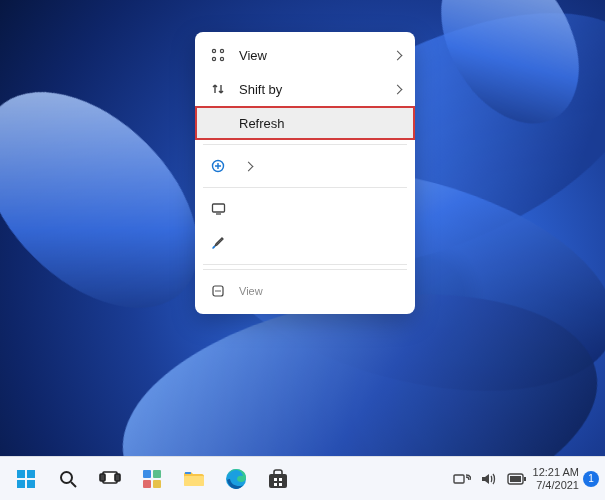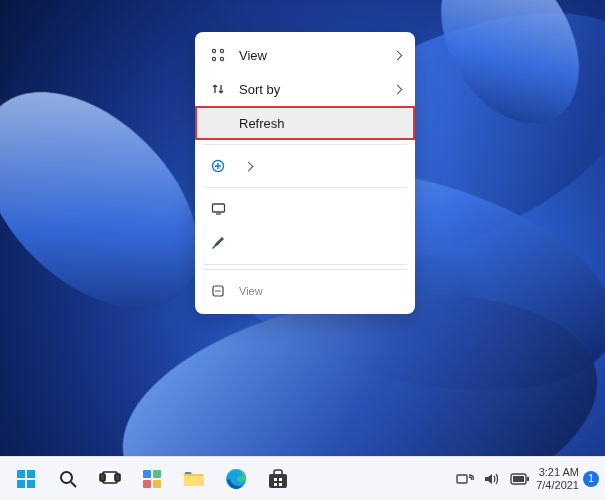"Sort by" span.mi-label { text: Sort -> Shift }
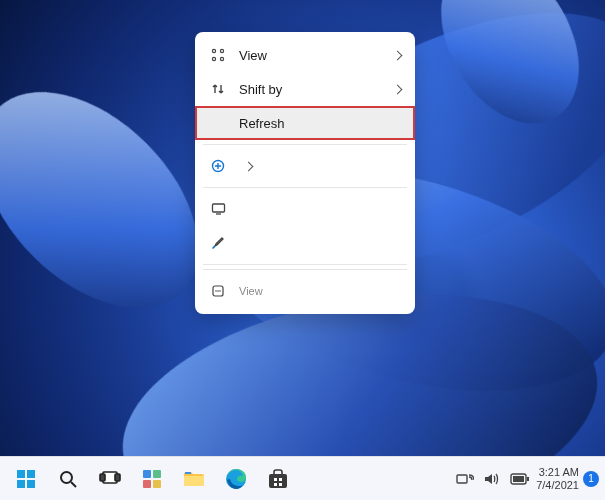"3:21 AM" span { text: 3:21 -> 12:21 }
